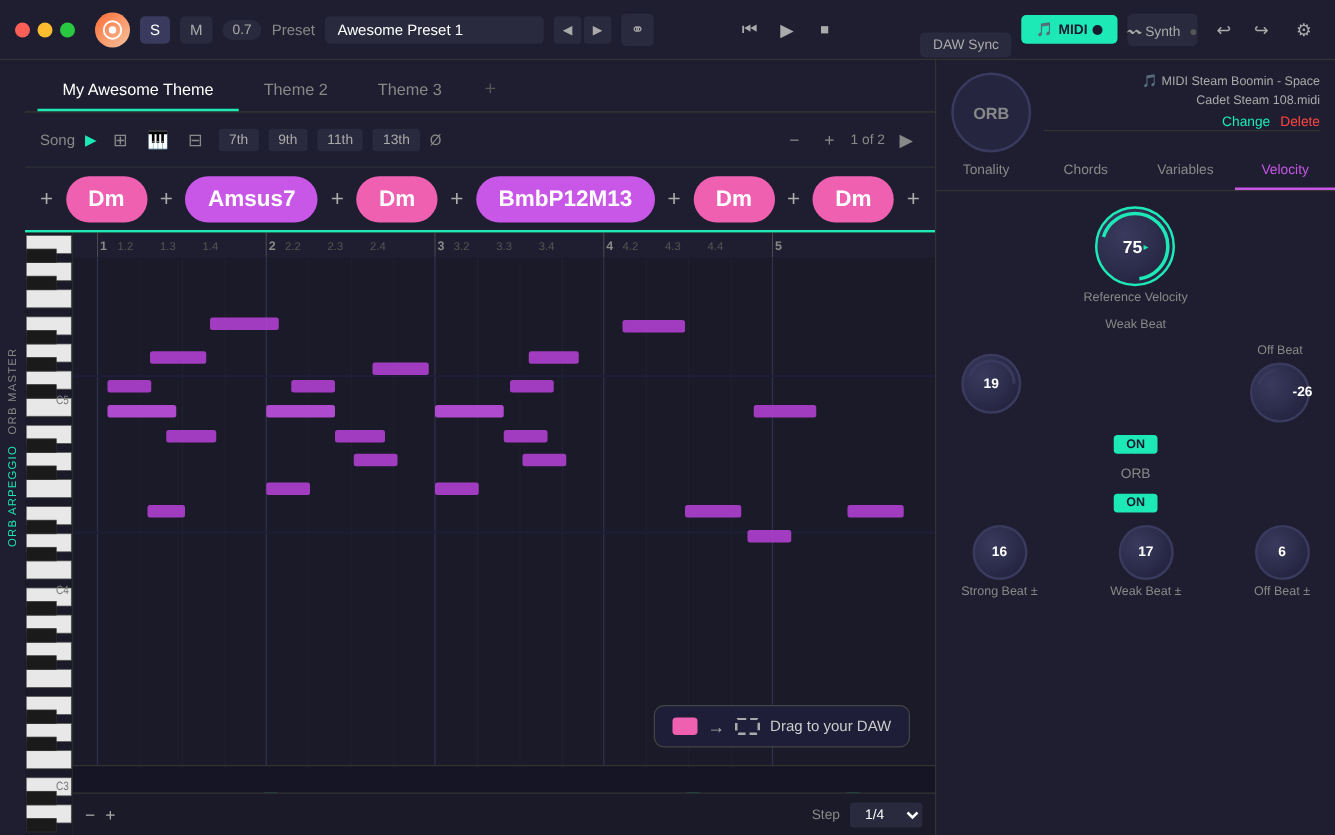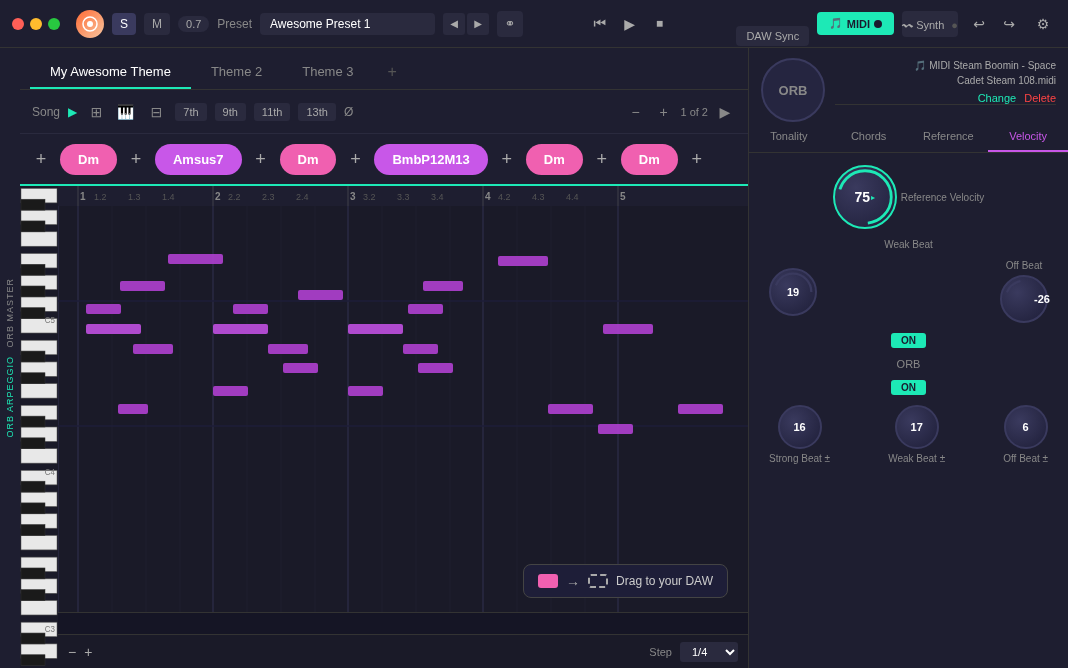"Reference" div.panel-tab { text: Reference -> Variables }
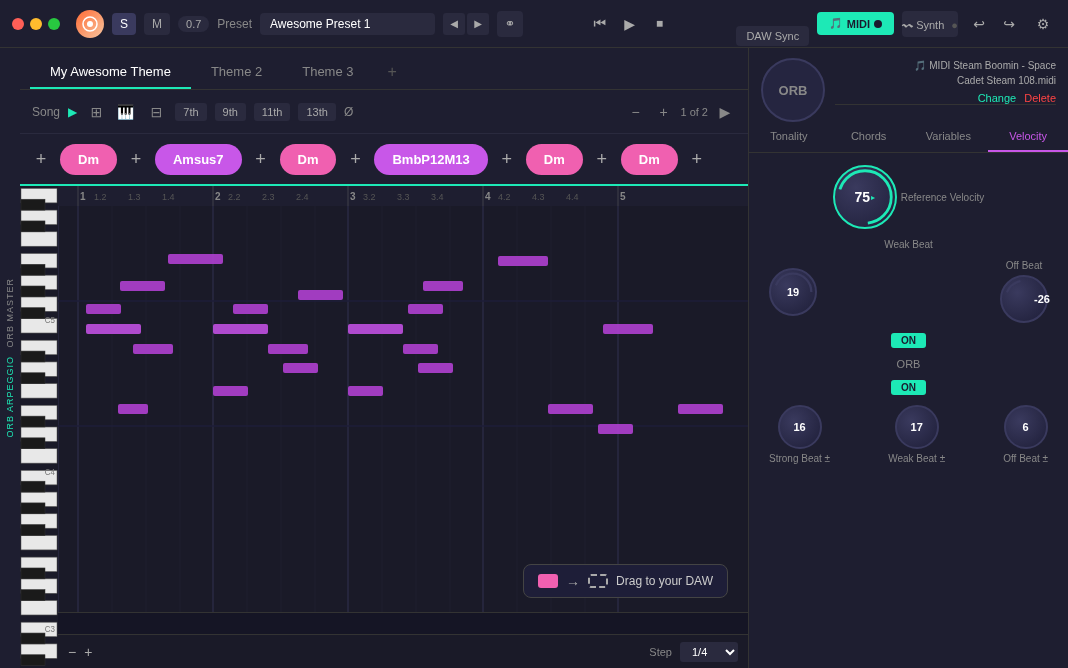"Dm" .chord-pill { font-size: 13px -> 18px }
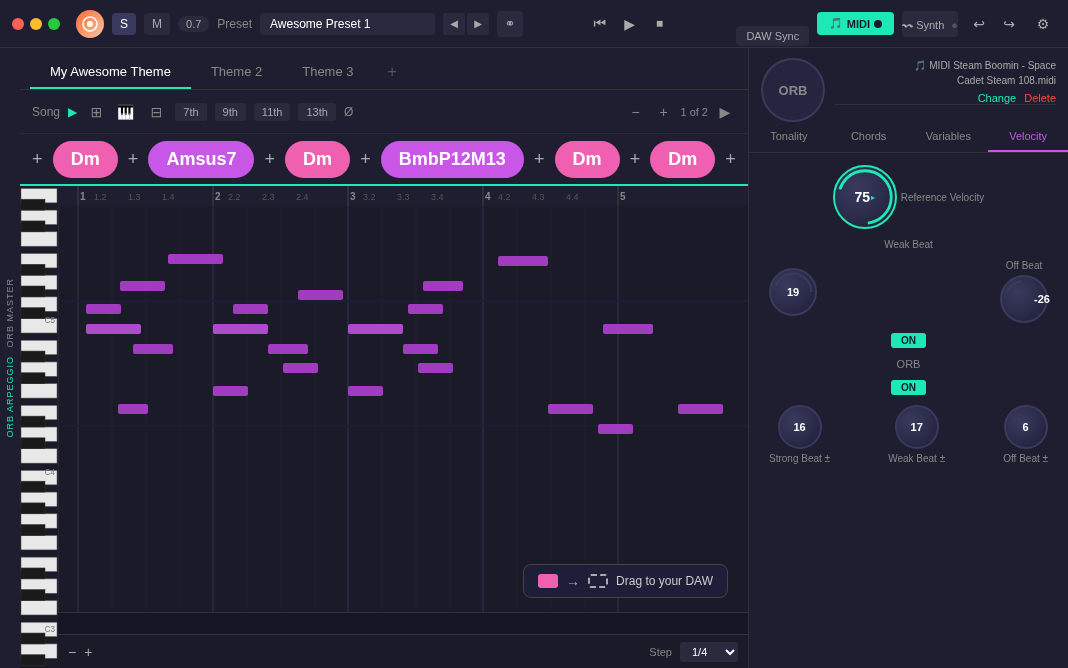"75" .knob-container { flex-direction: none -> column }
